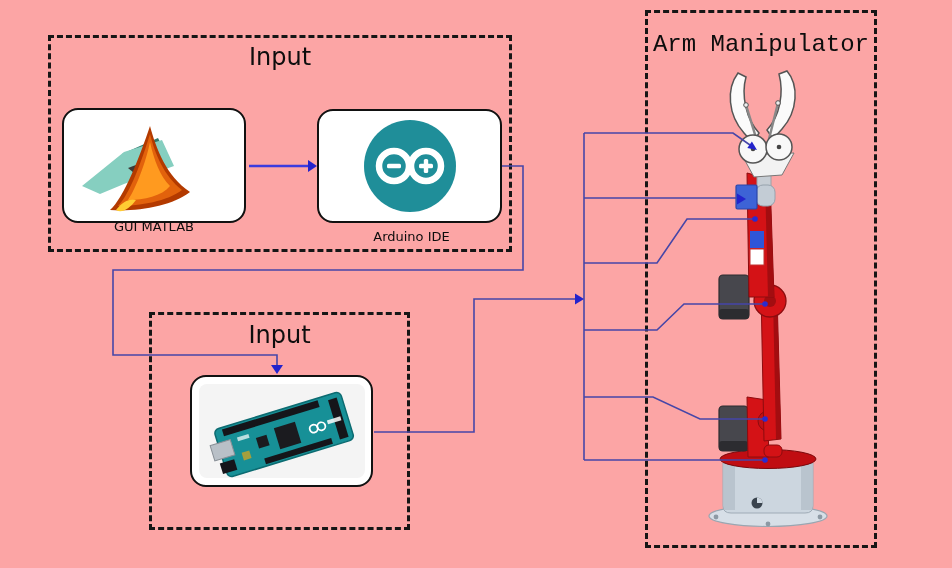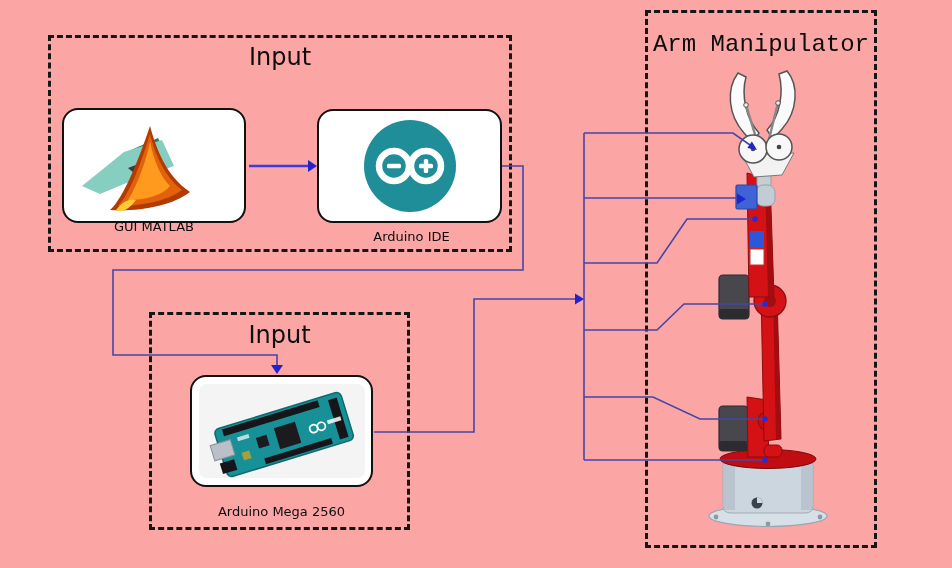"Arduino Mega 2560" div.node-label { html: <div>Arduino Mega 2560</div> -> none }
